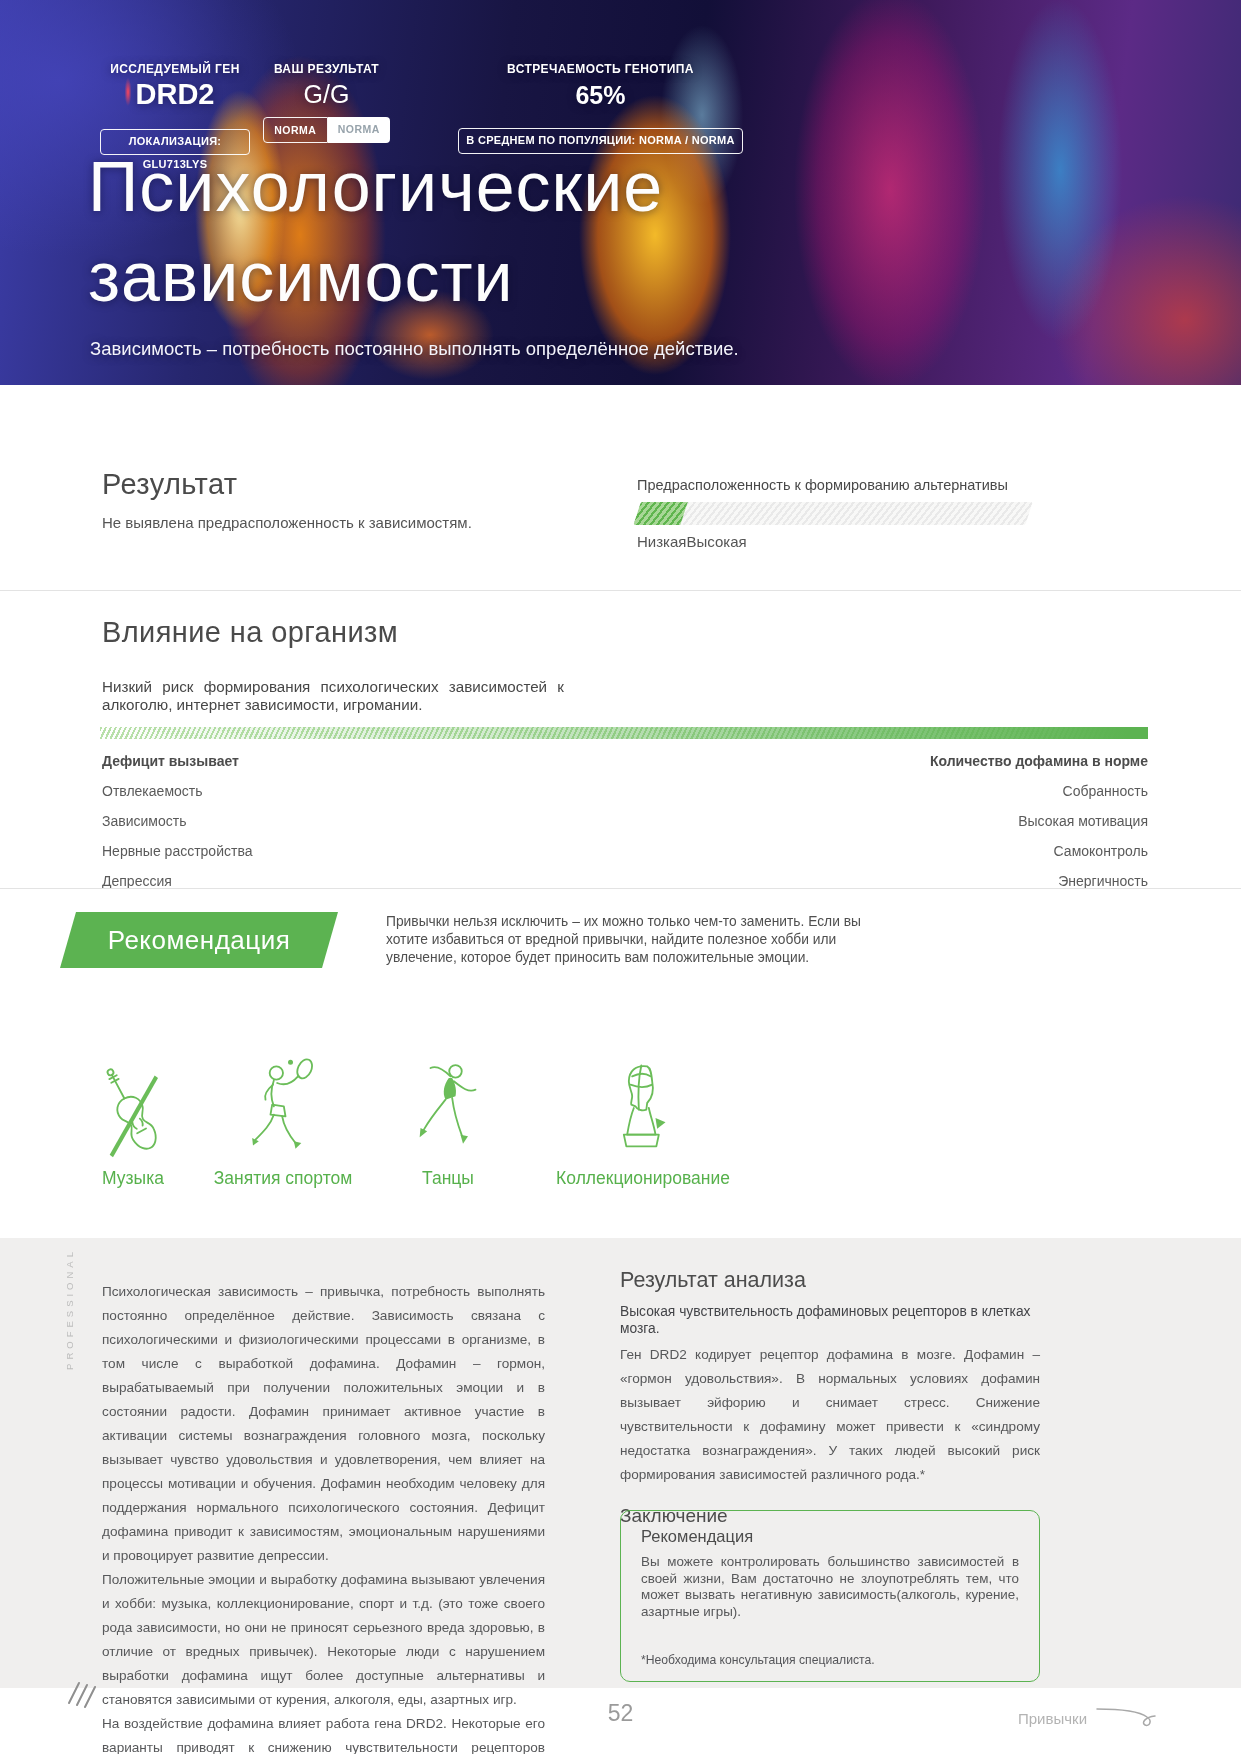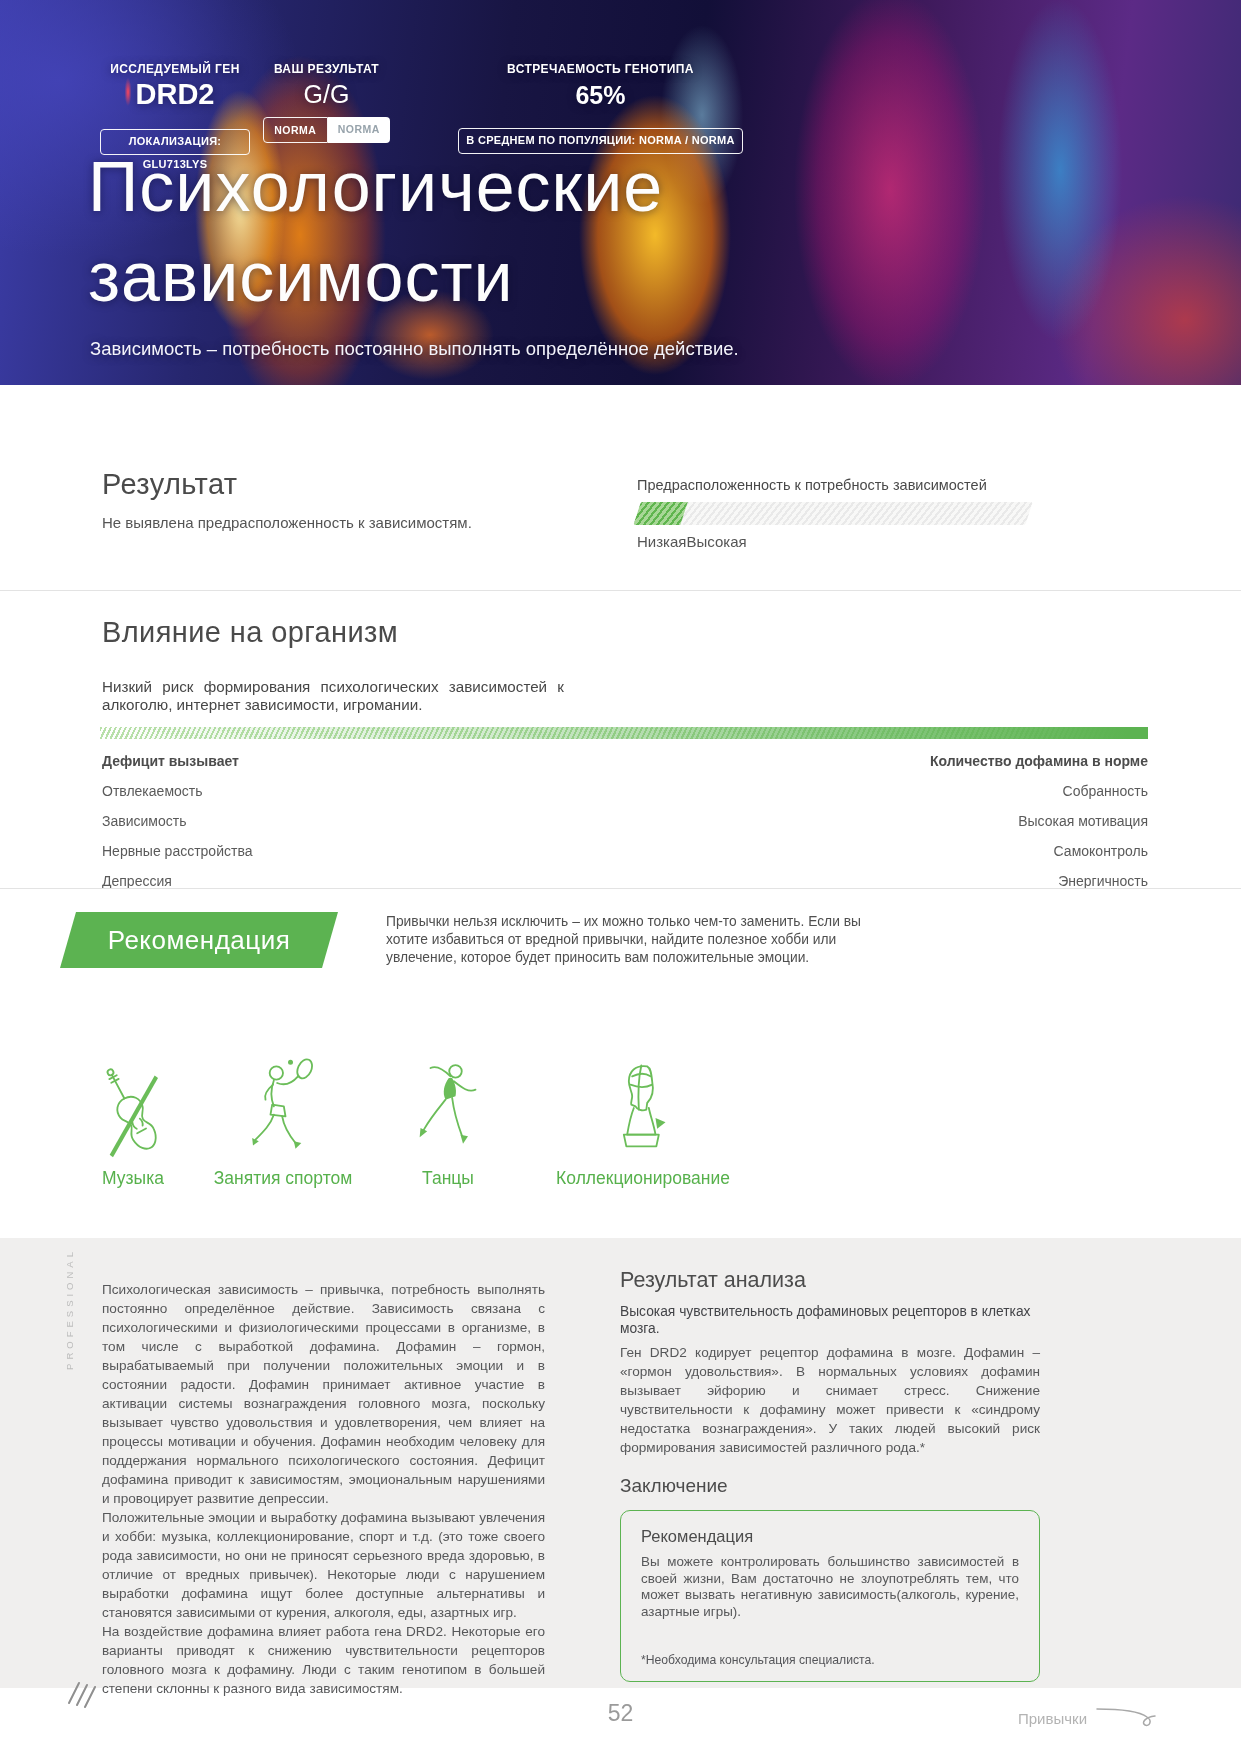"Предрасположенность к потребность" div.scale-label { text: потребность зависимостей -> формированию альтернативы }
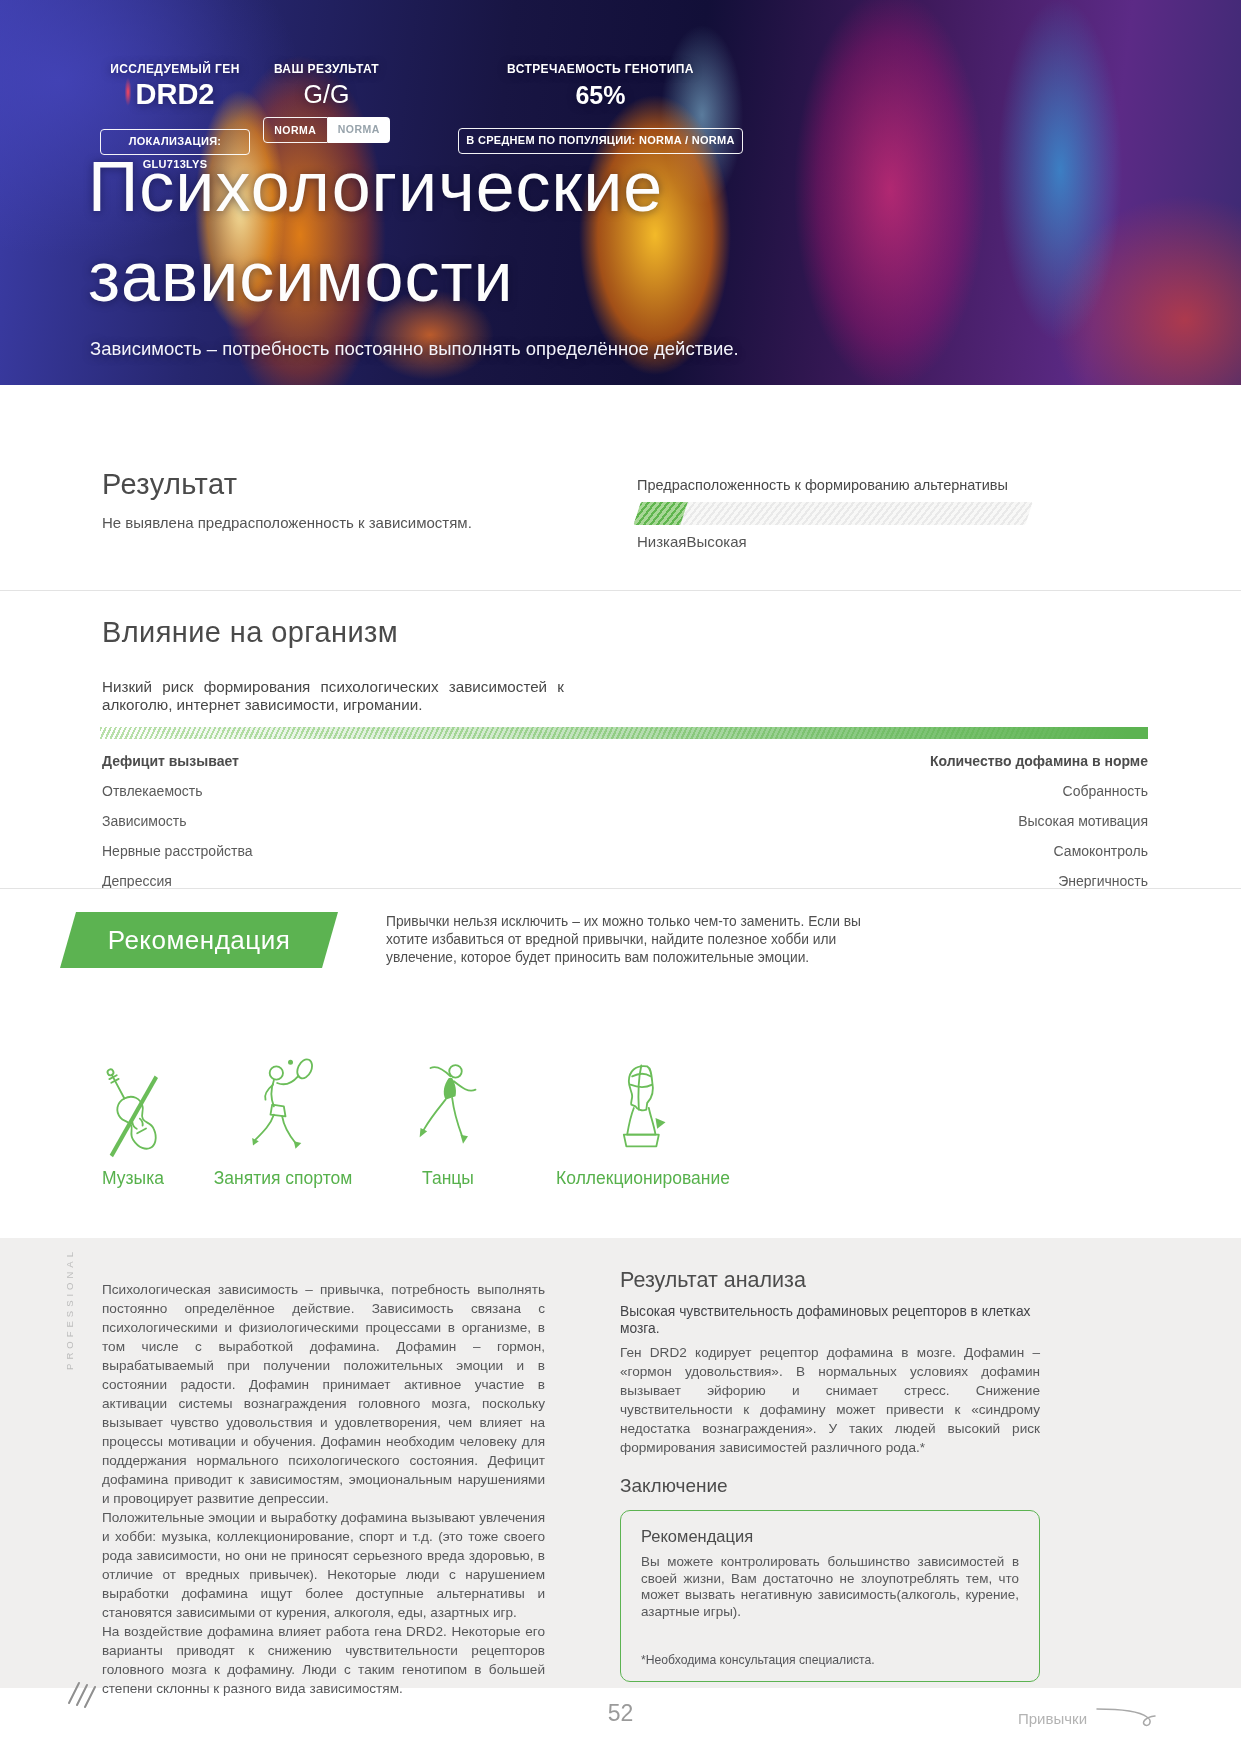"Психологическая зависимость – привычка," .body-text { line-height: 19px -> 24px }
